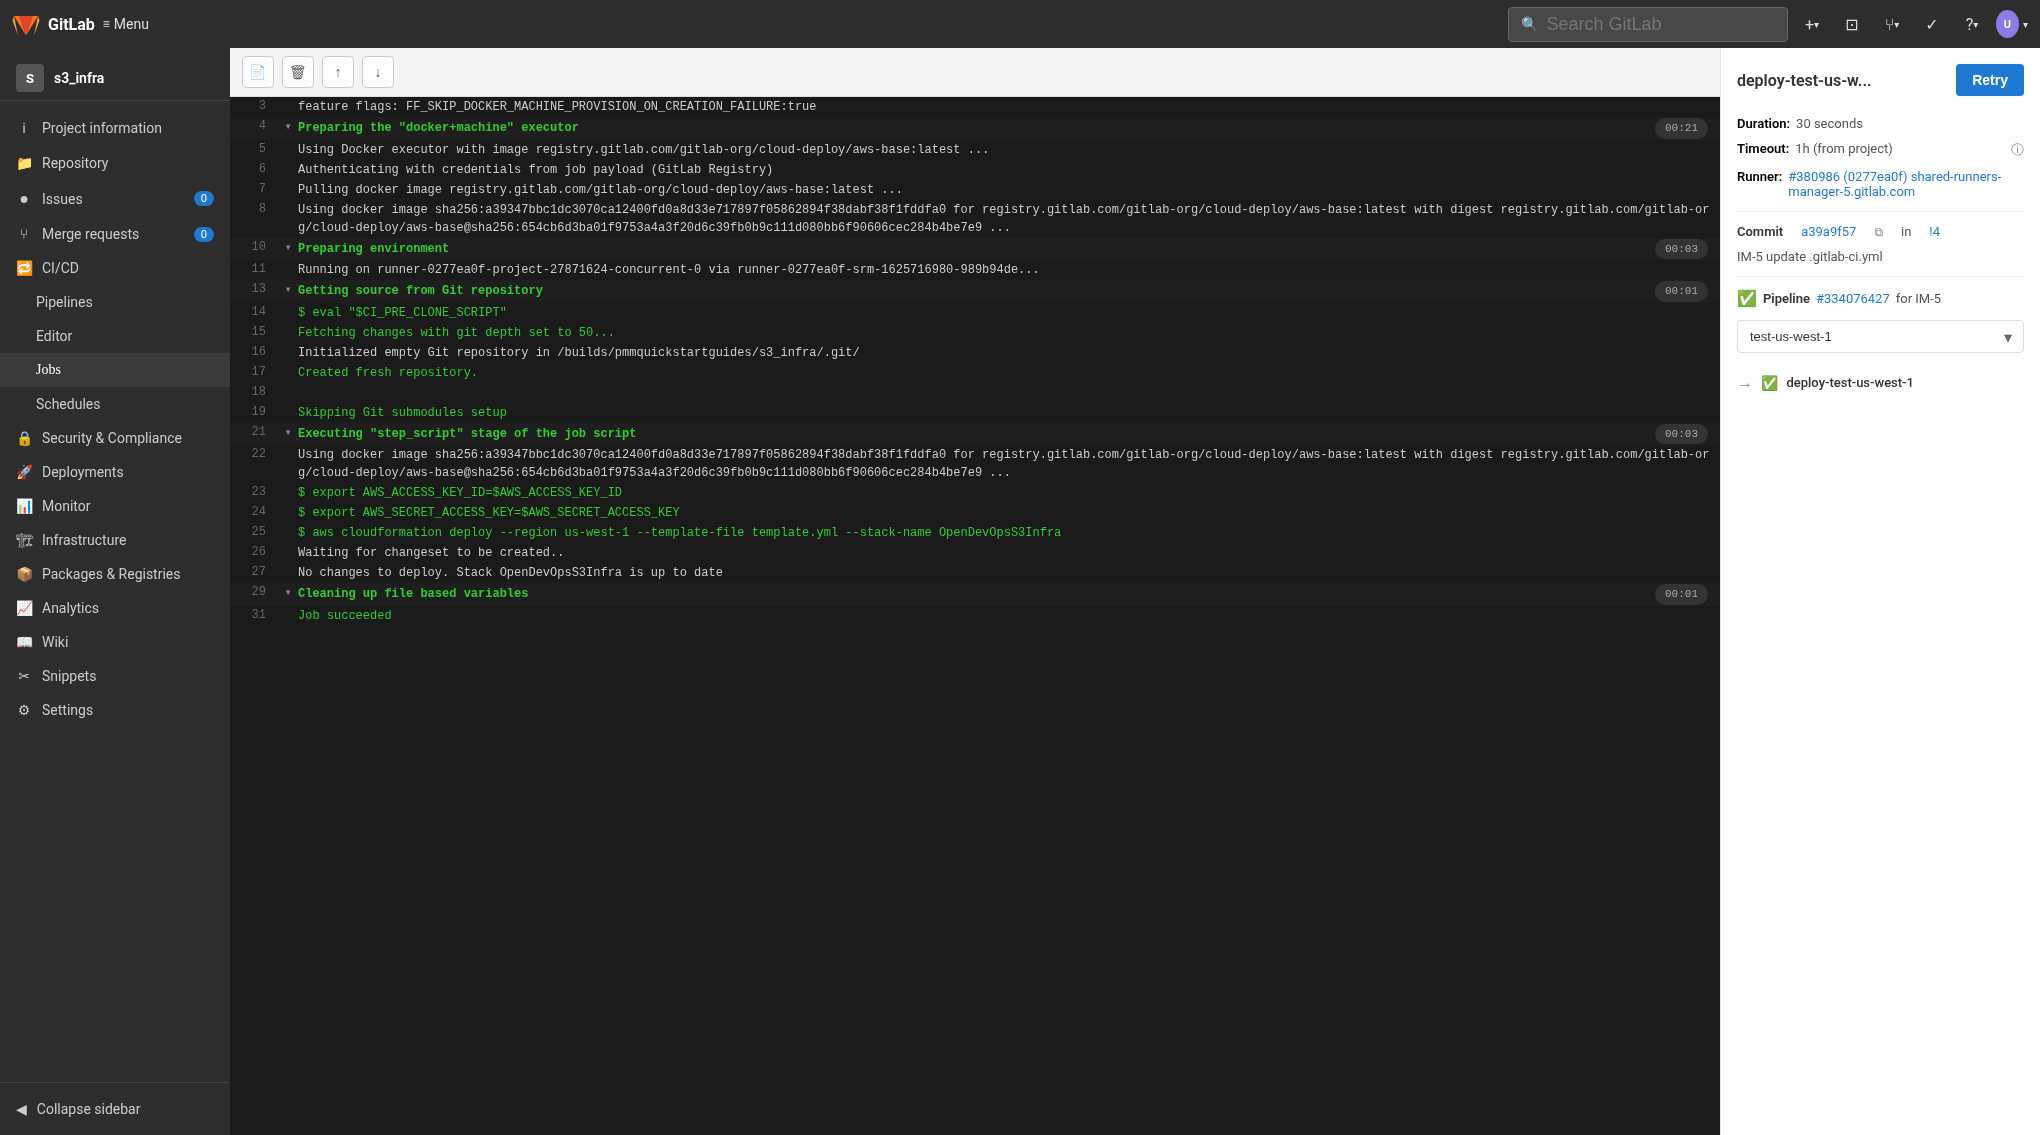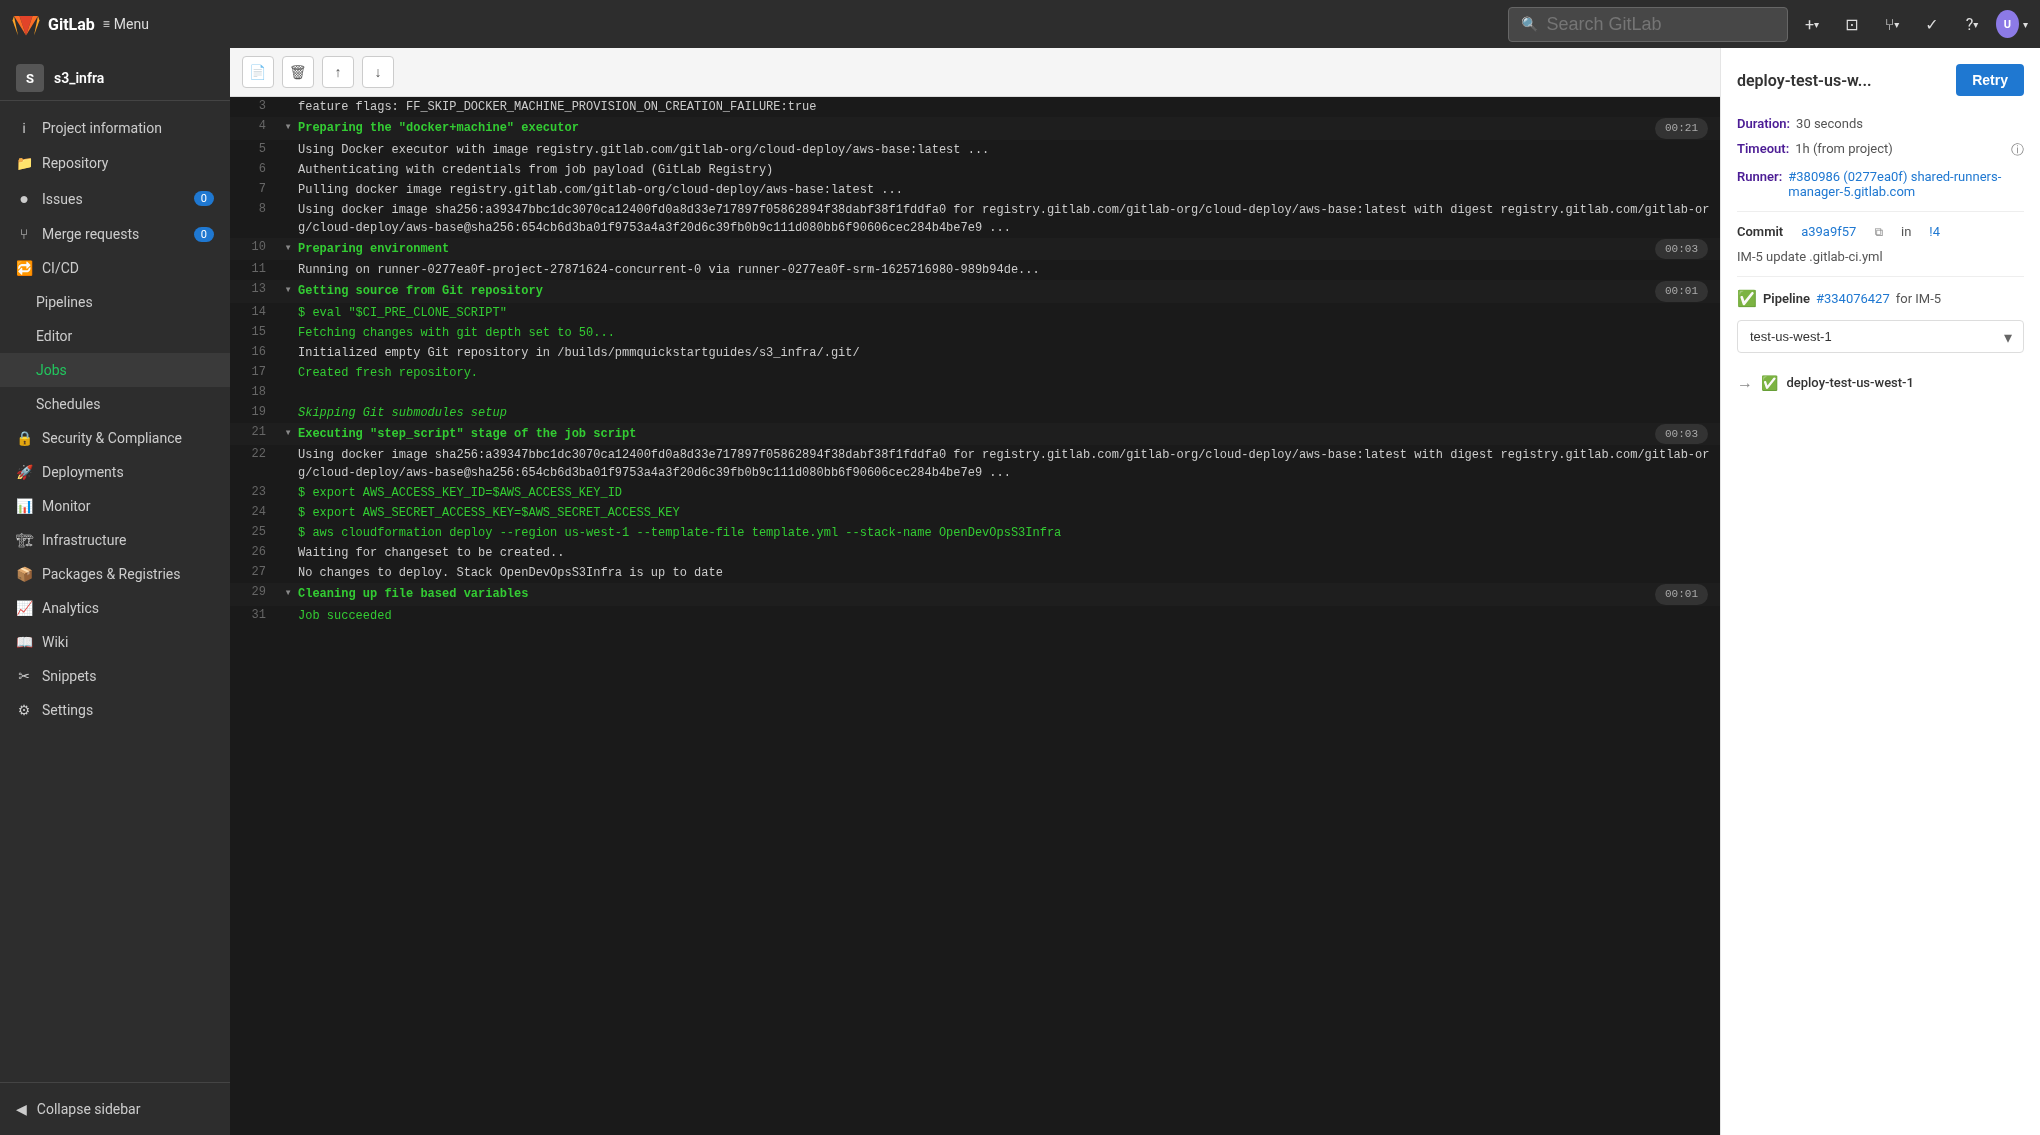"Duration:" .info-label { color: #4c1d95 -> #000000 }
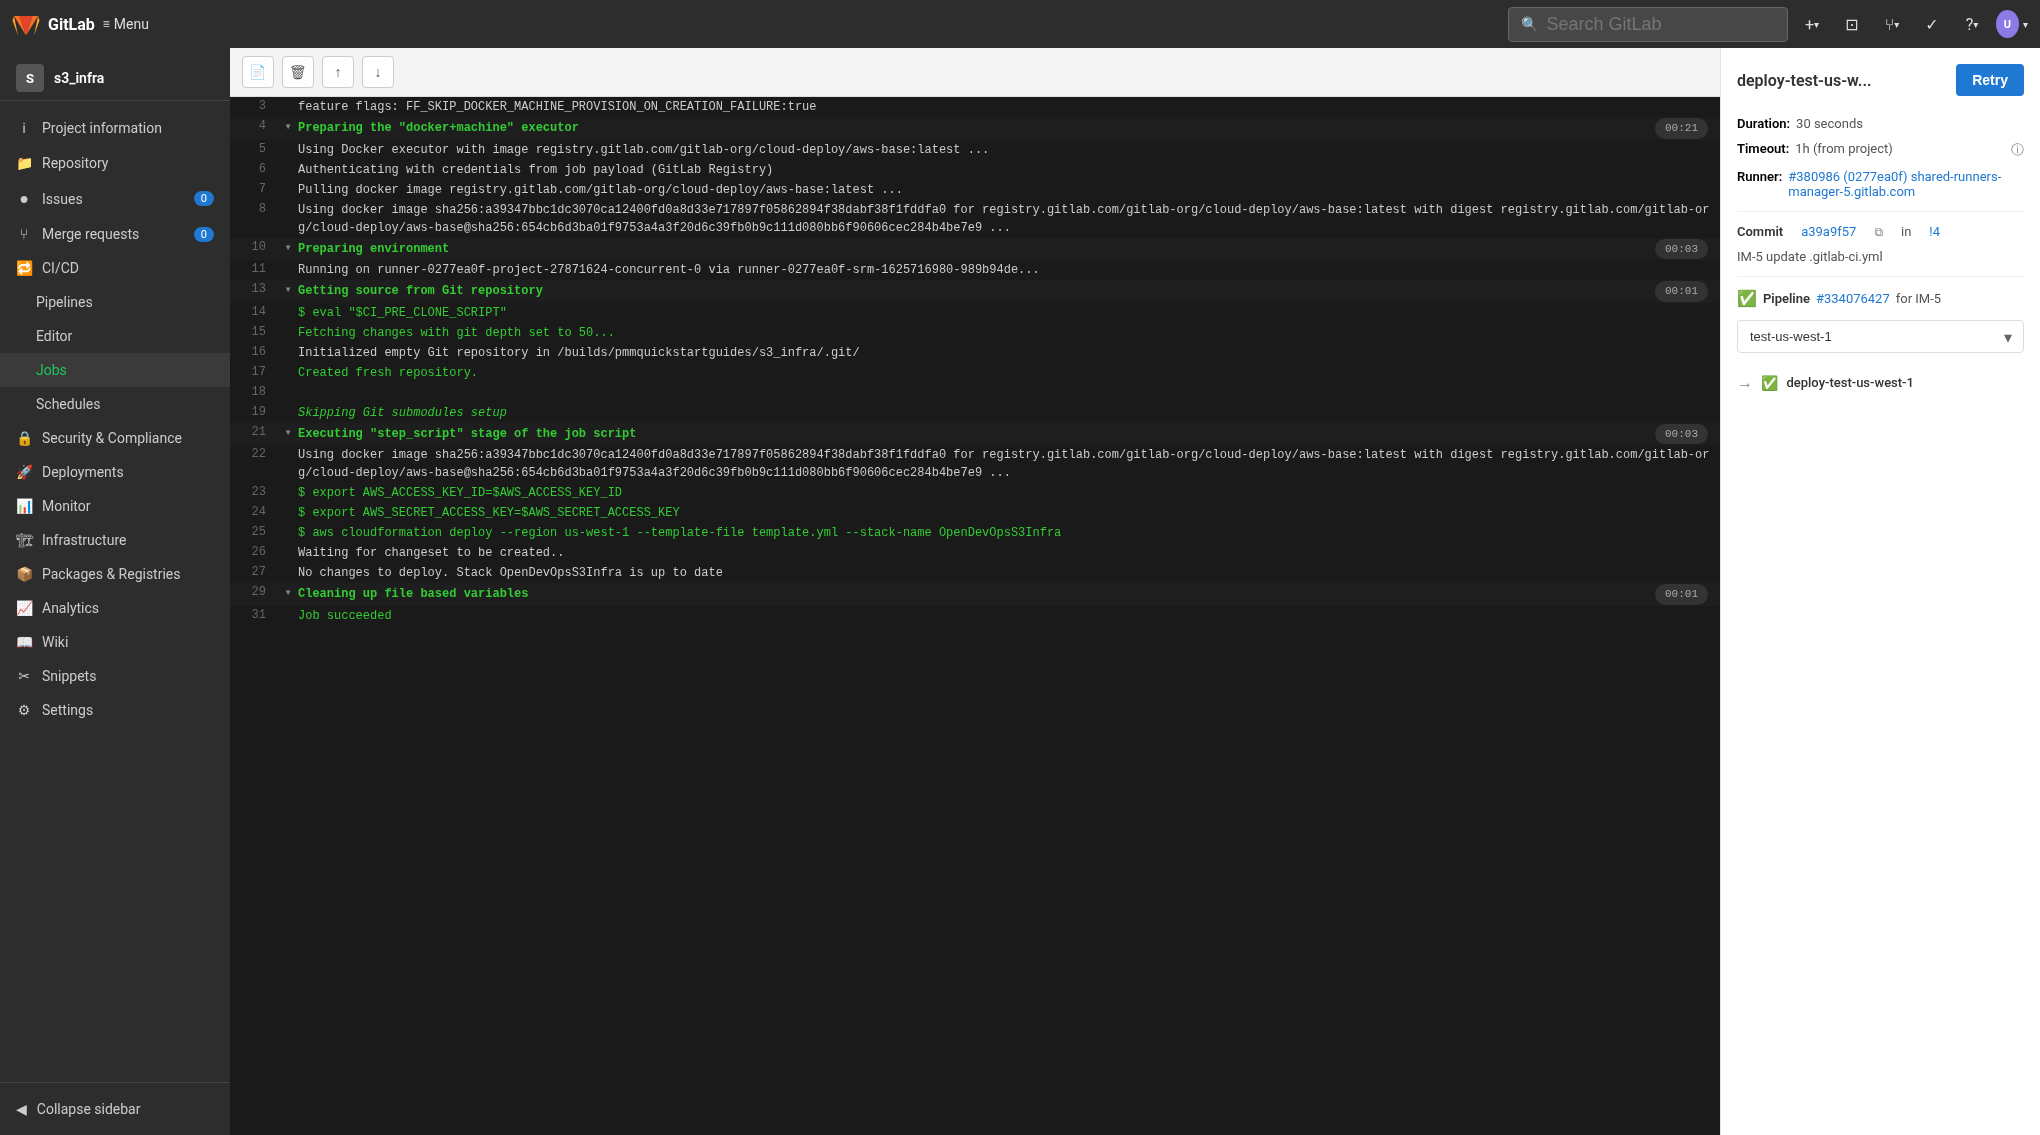"Jobs" .sidebar-item.active { color: #22c55e -> #ffffff; font-family: none -> Liberation Serif, serif }
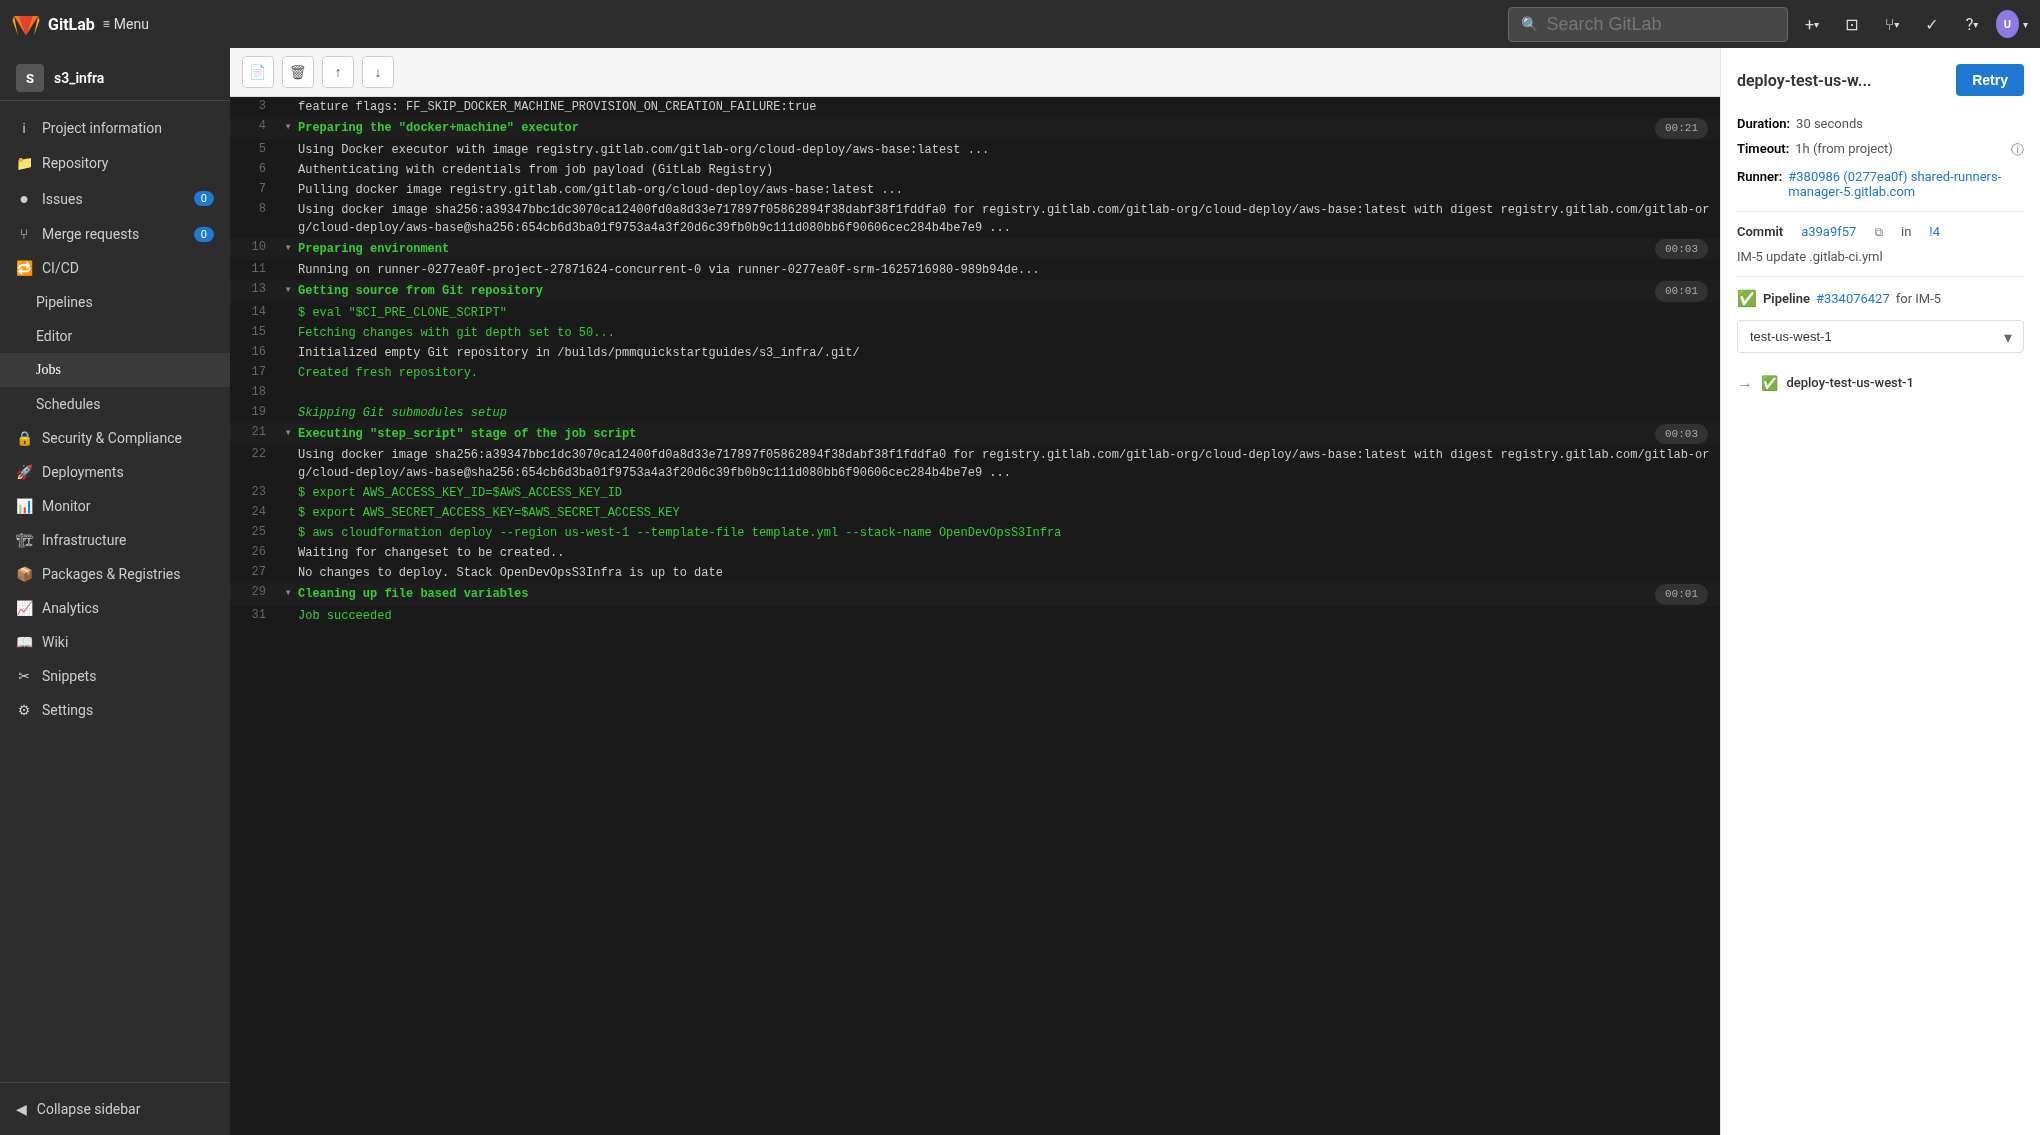"Skipping Git submodules setup" span.log-line-content { font-style: italic -> none }
